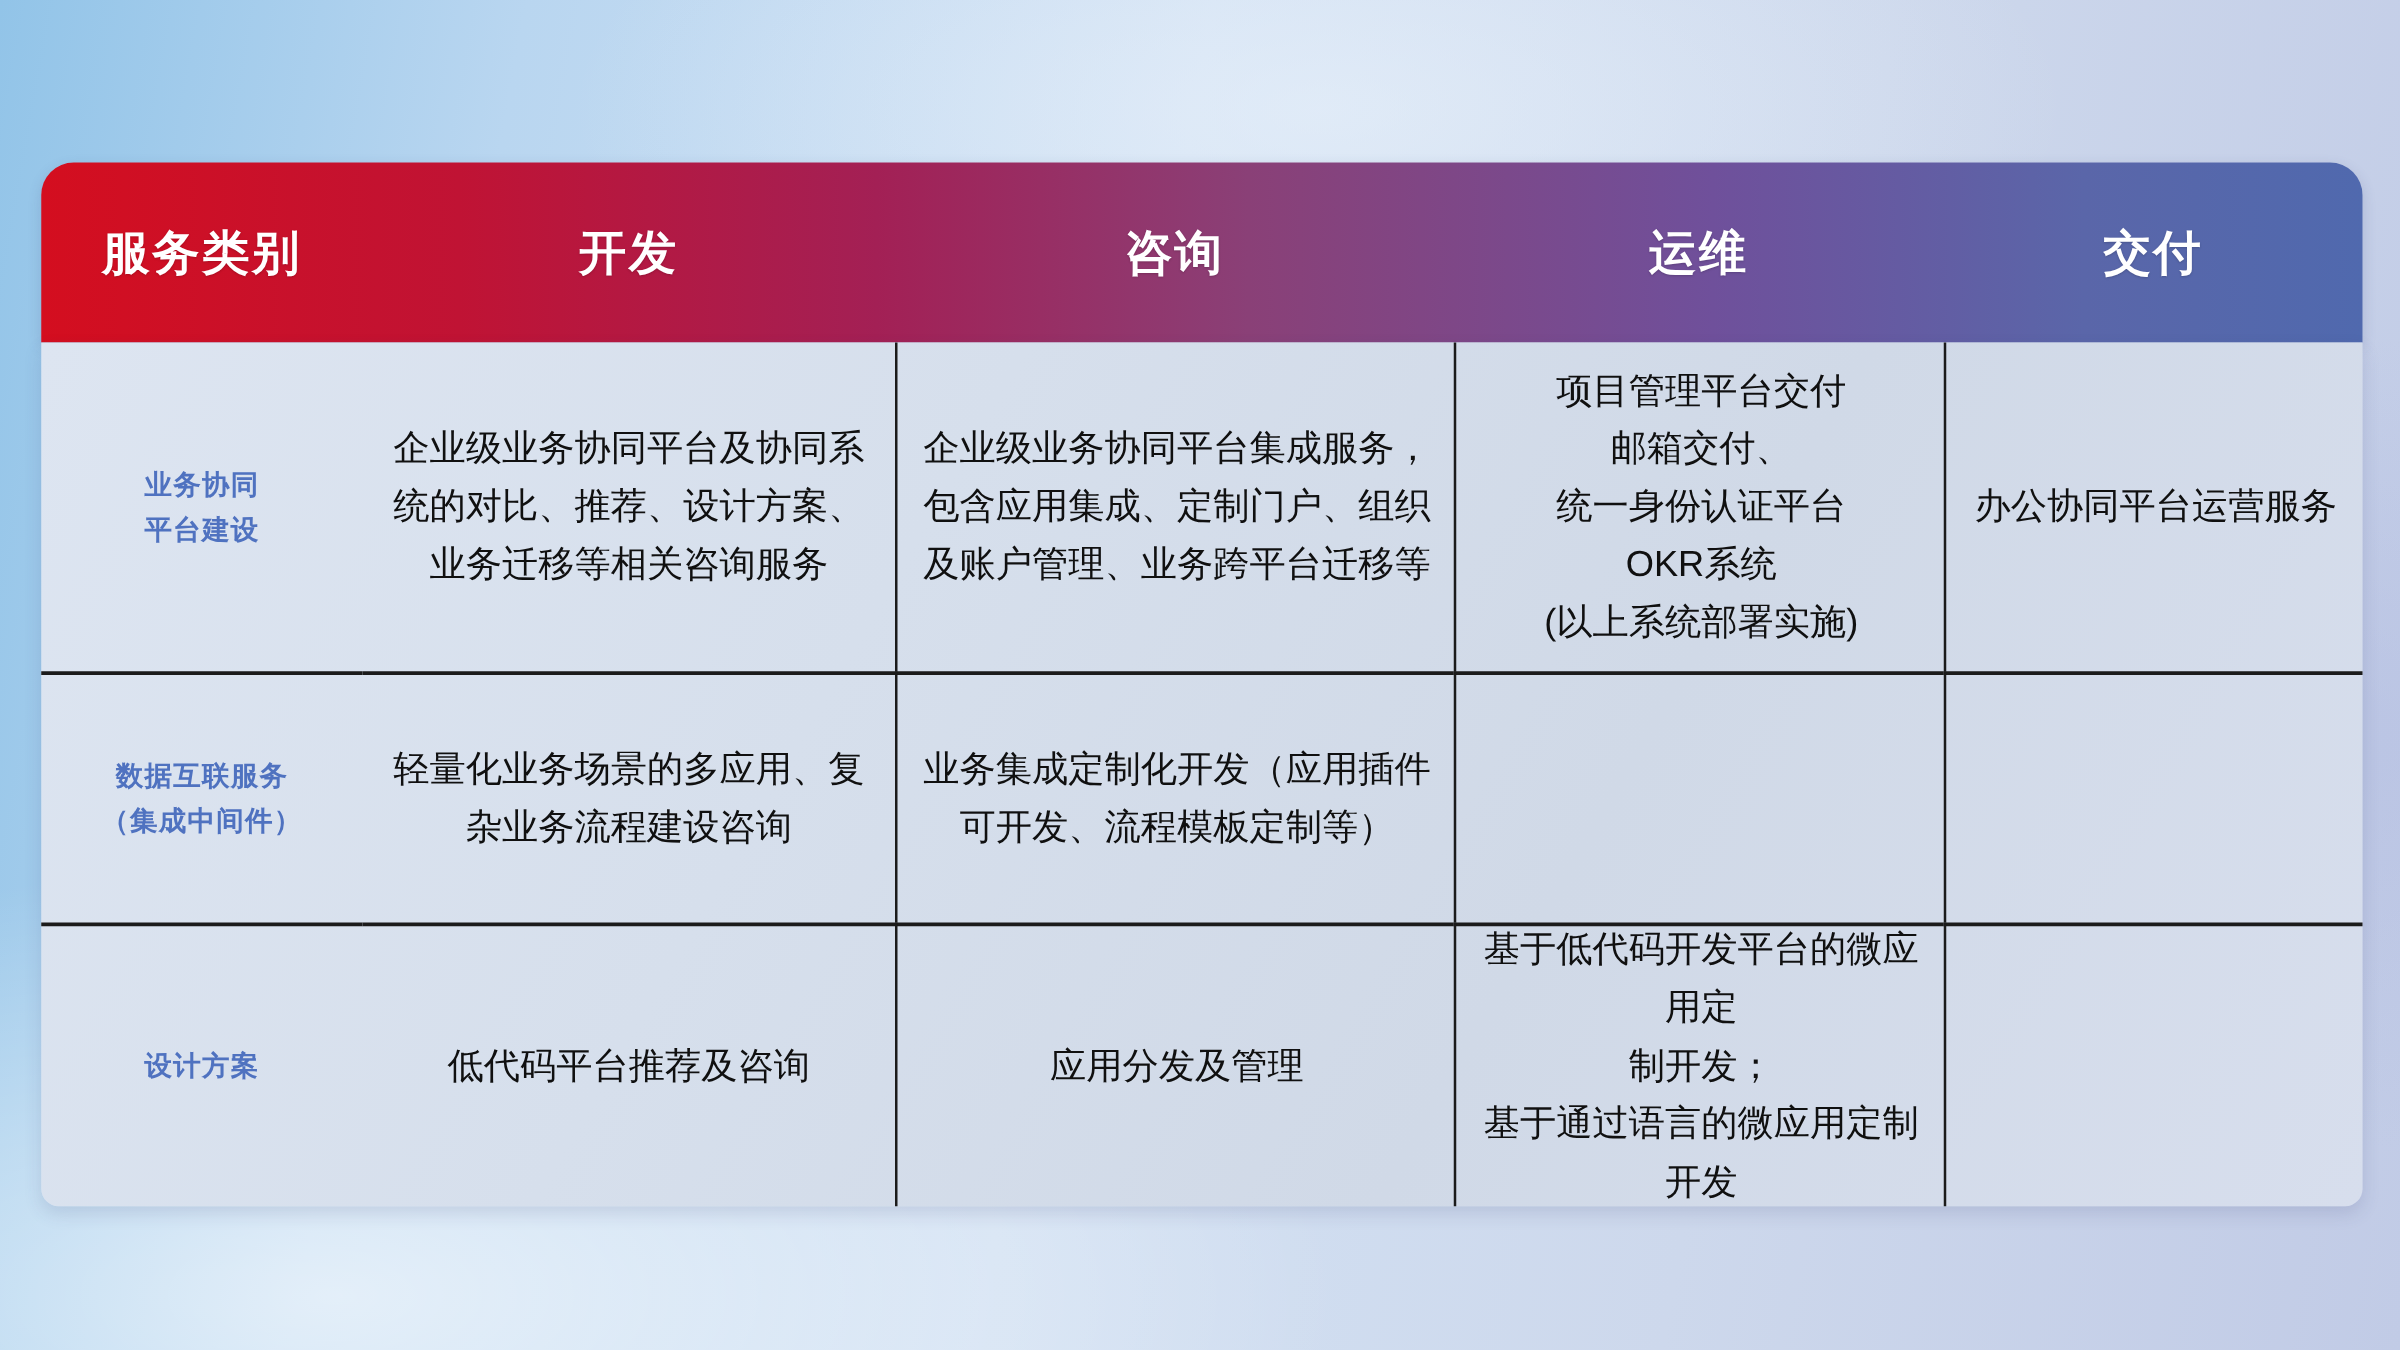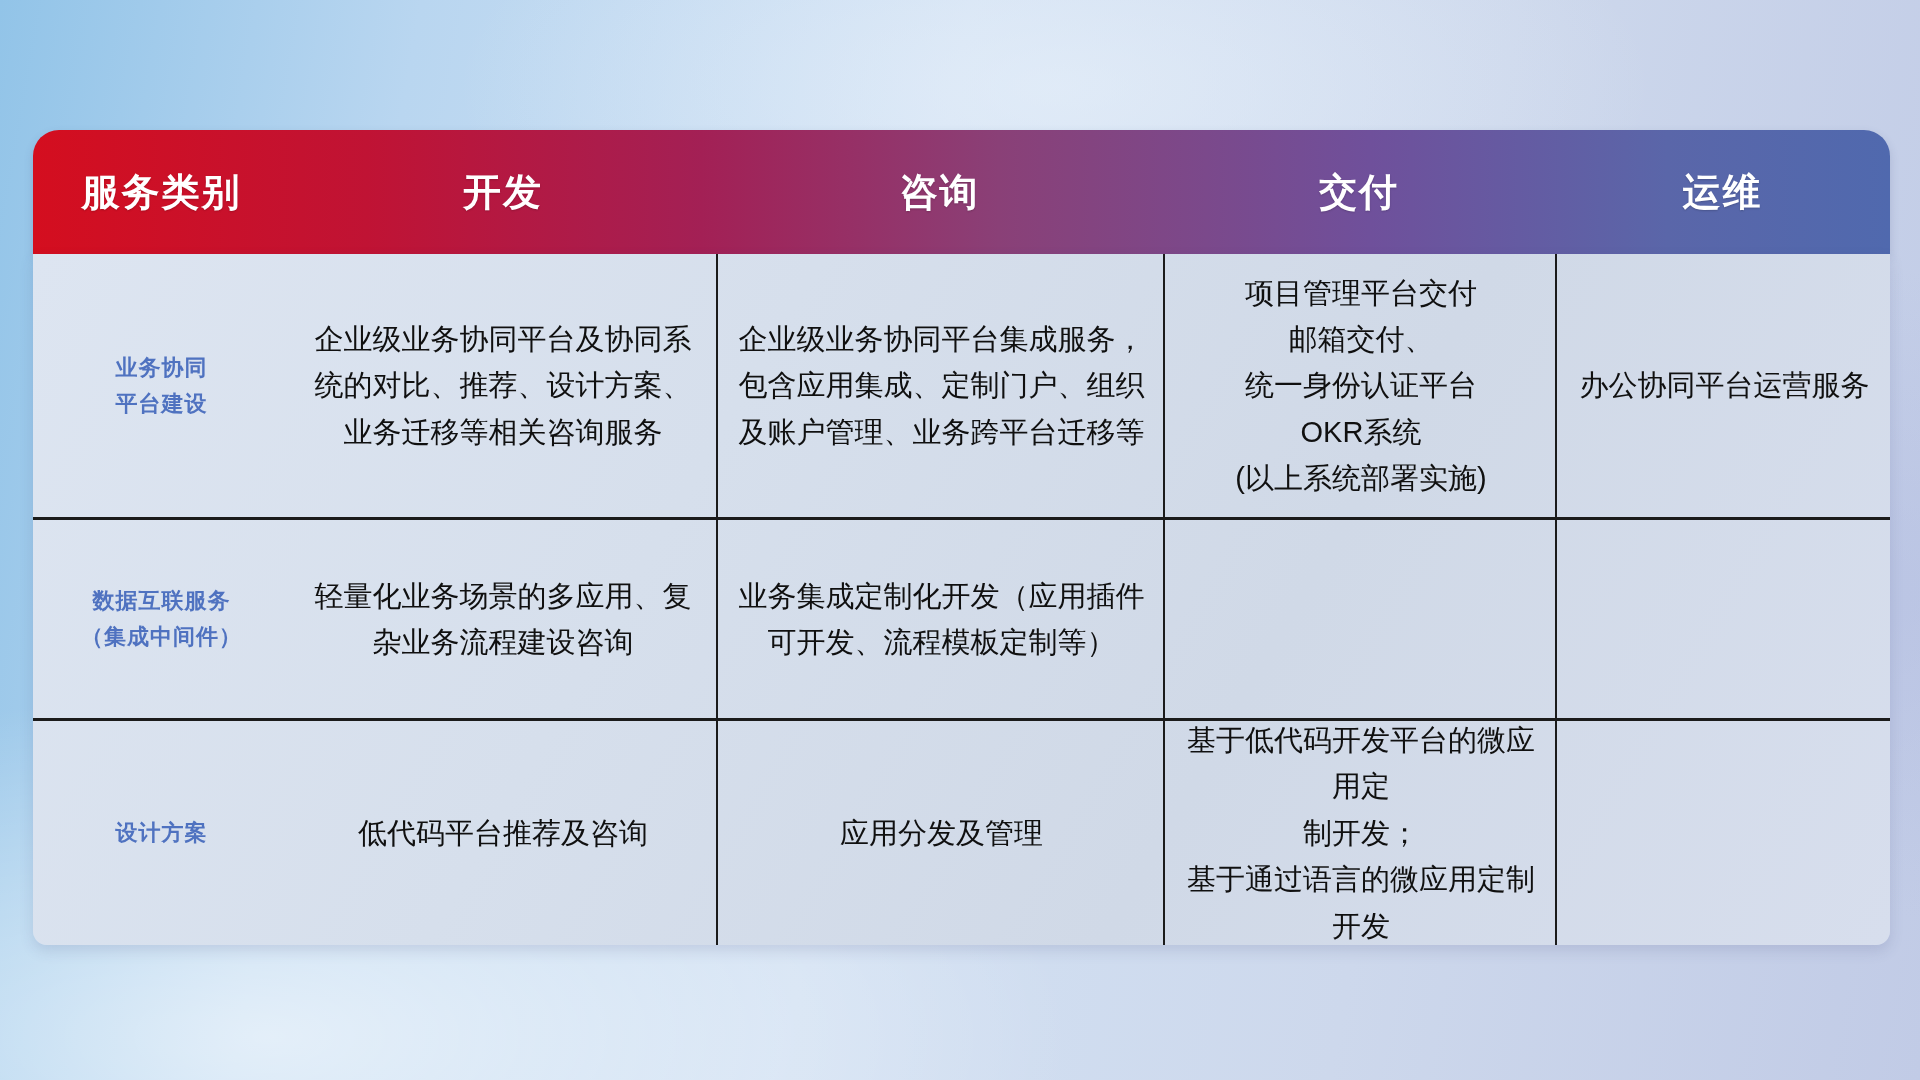"服务类别" .table-header { height: 124px -> 144px }
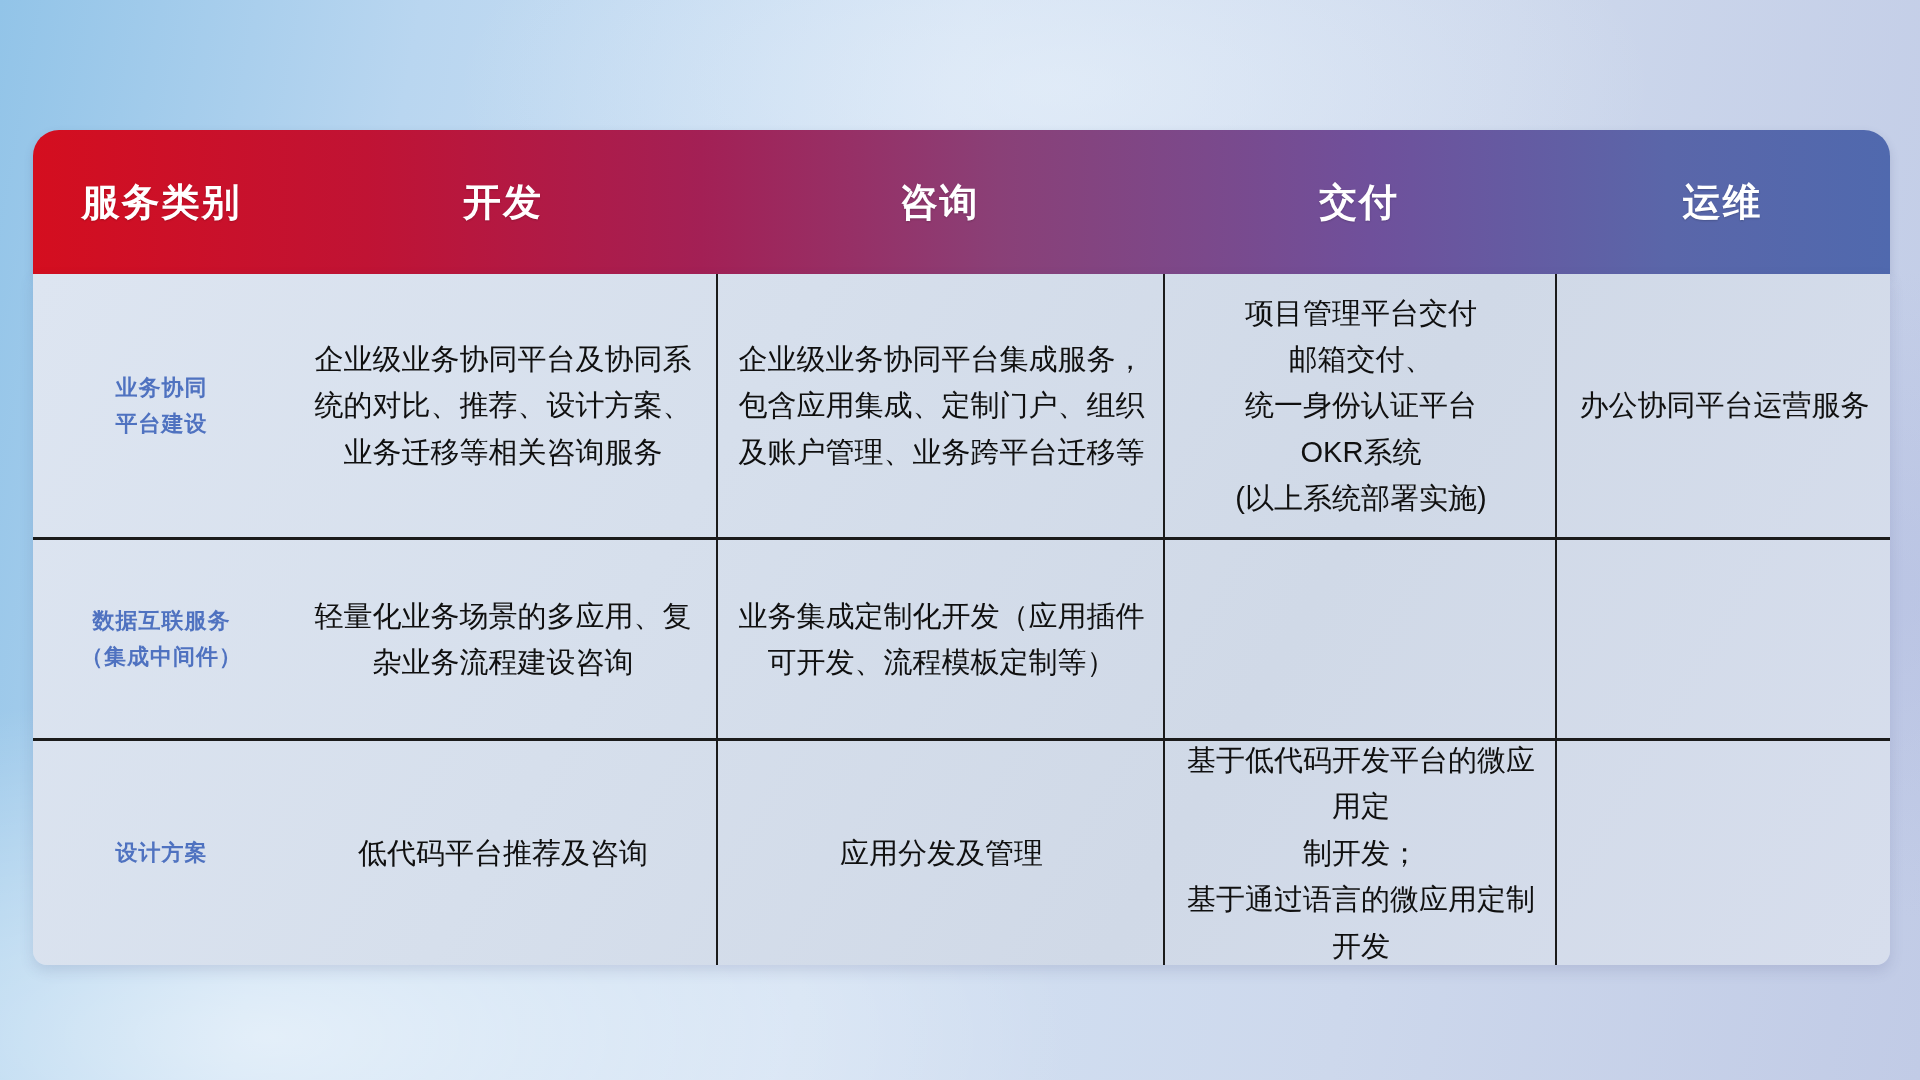"交付" div.header-cell { order: before "运维" -> after "运维" }
